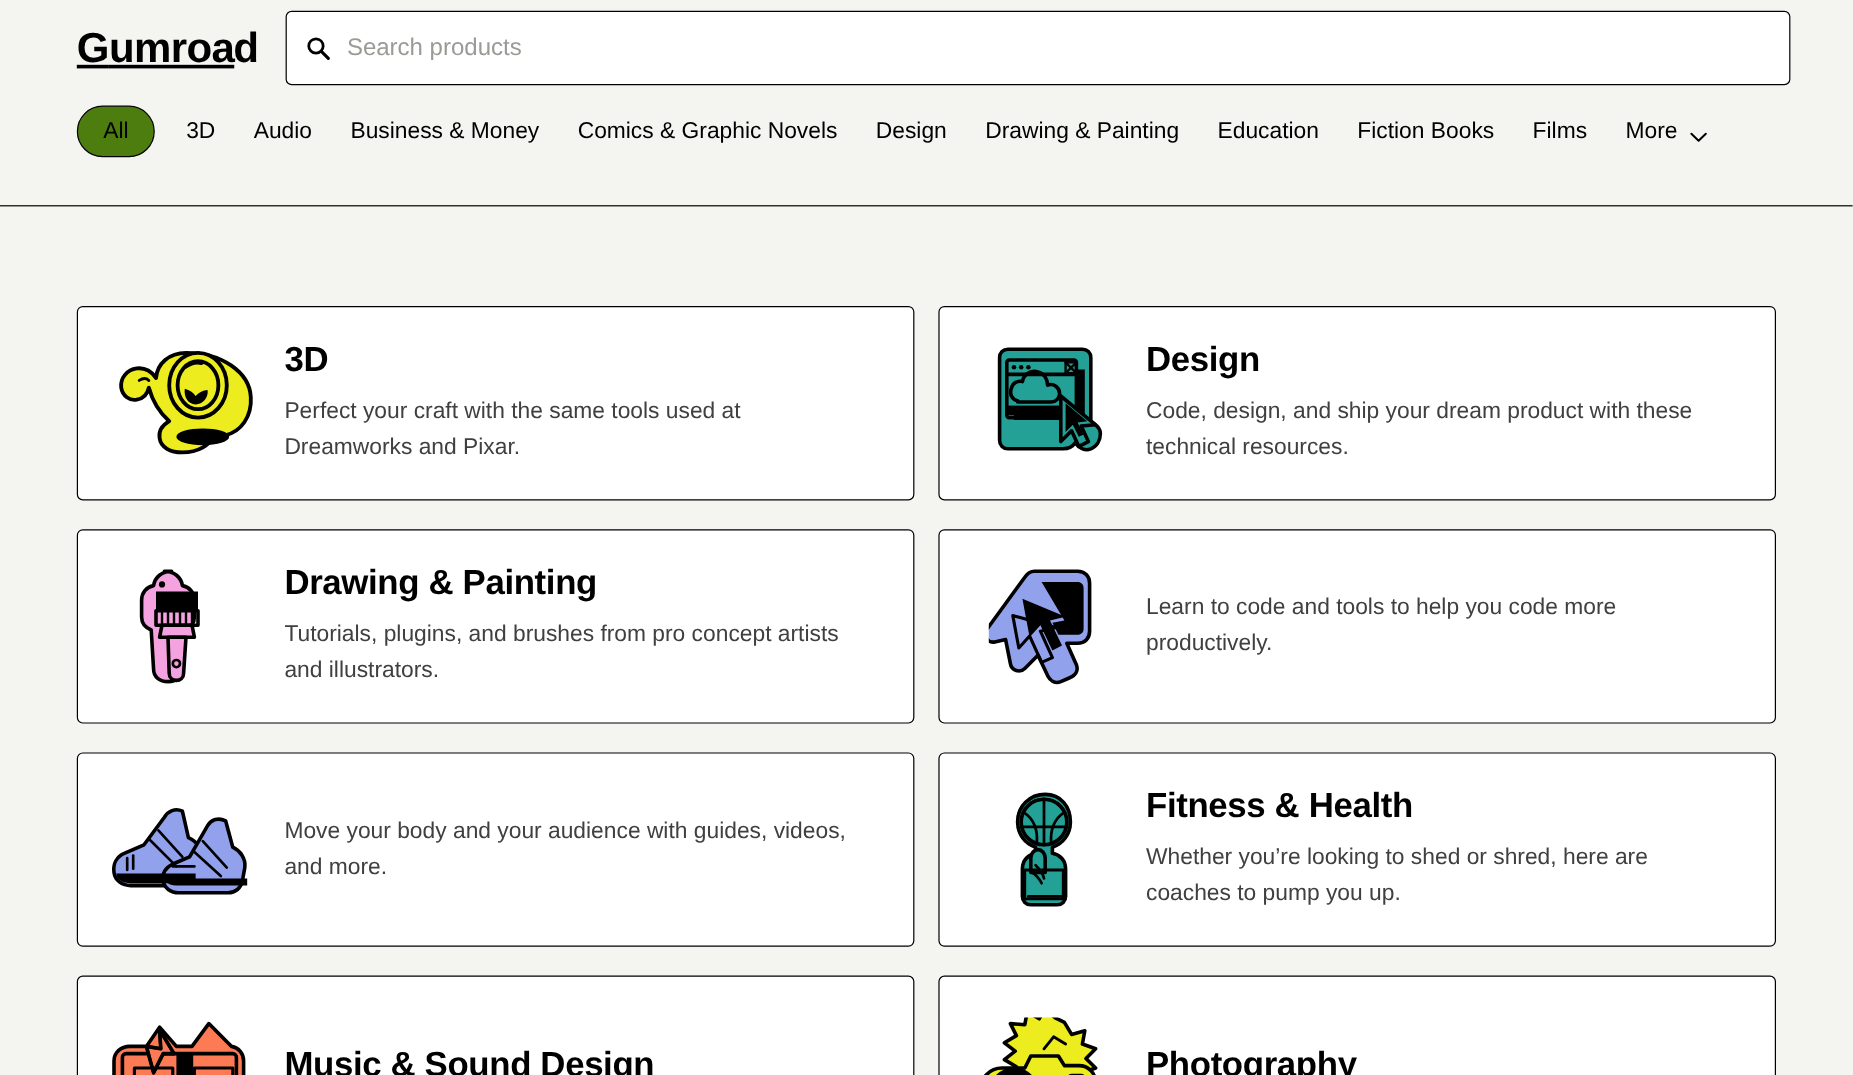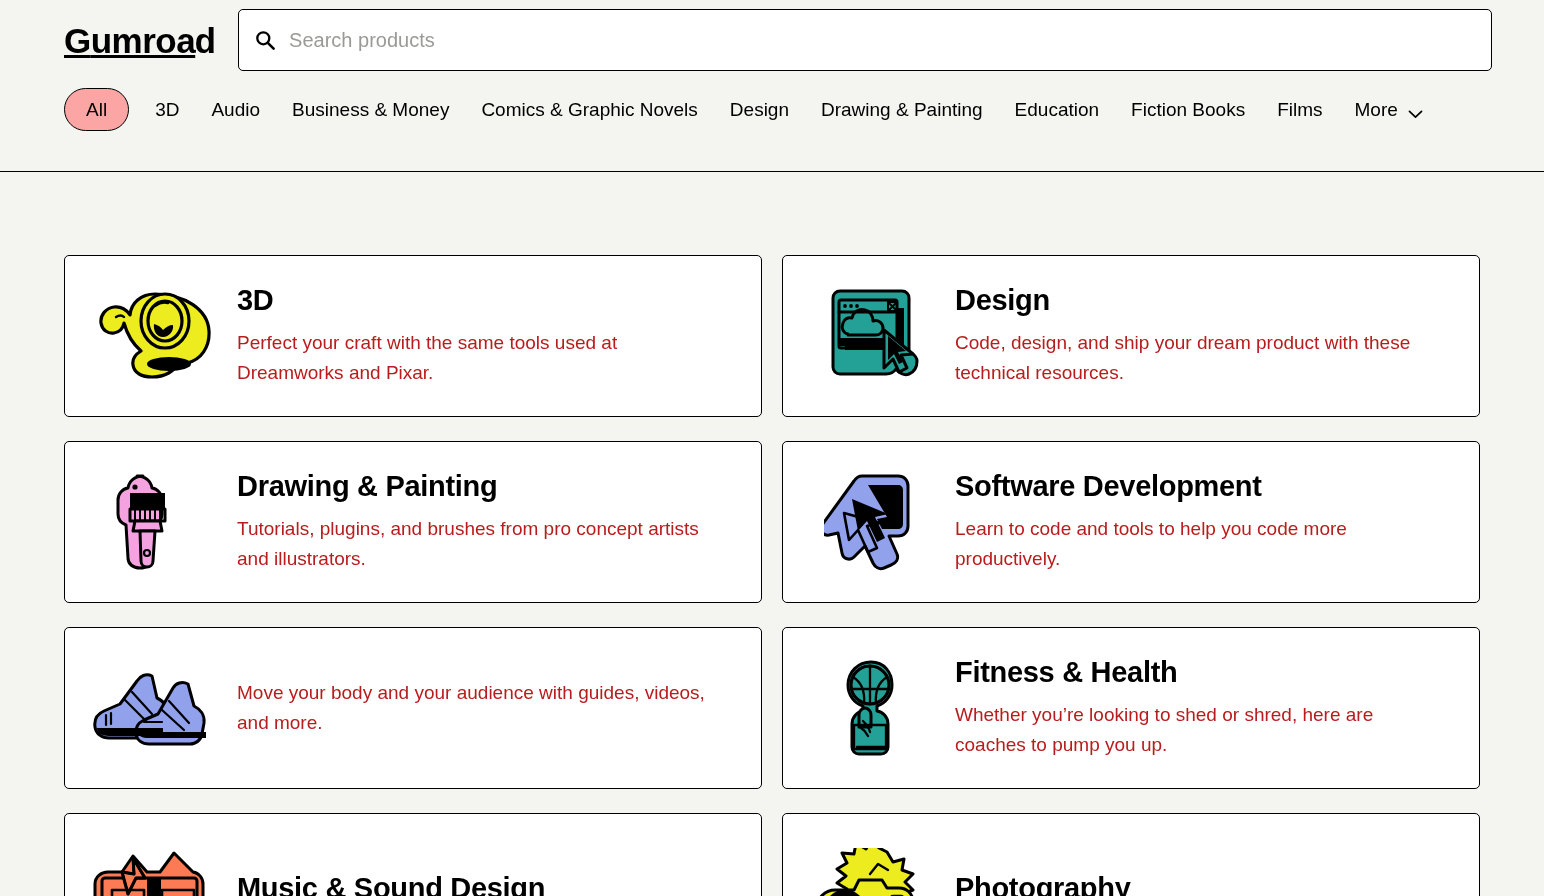"All" .nav-item.pill { background: #fca5a5 -> #4d7c0f }
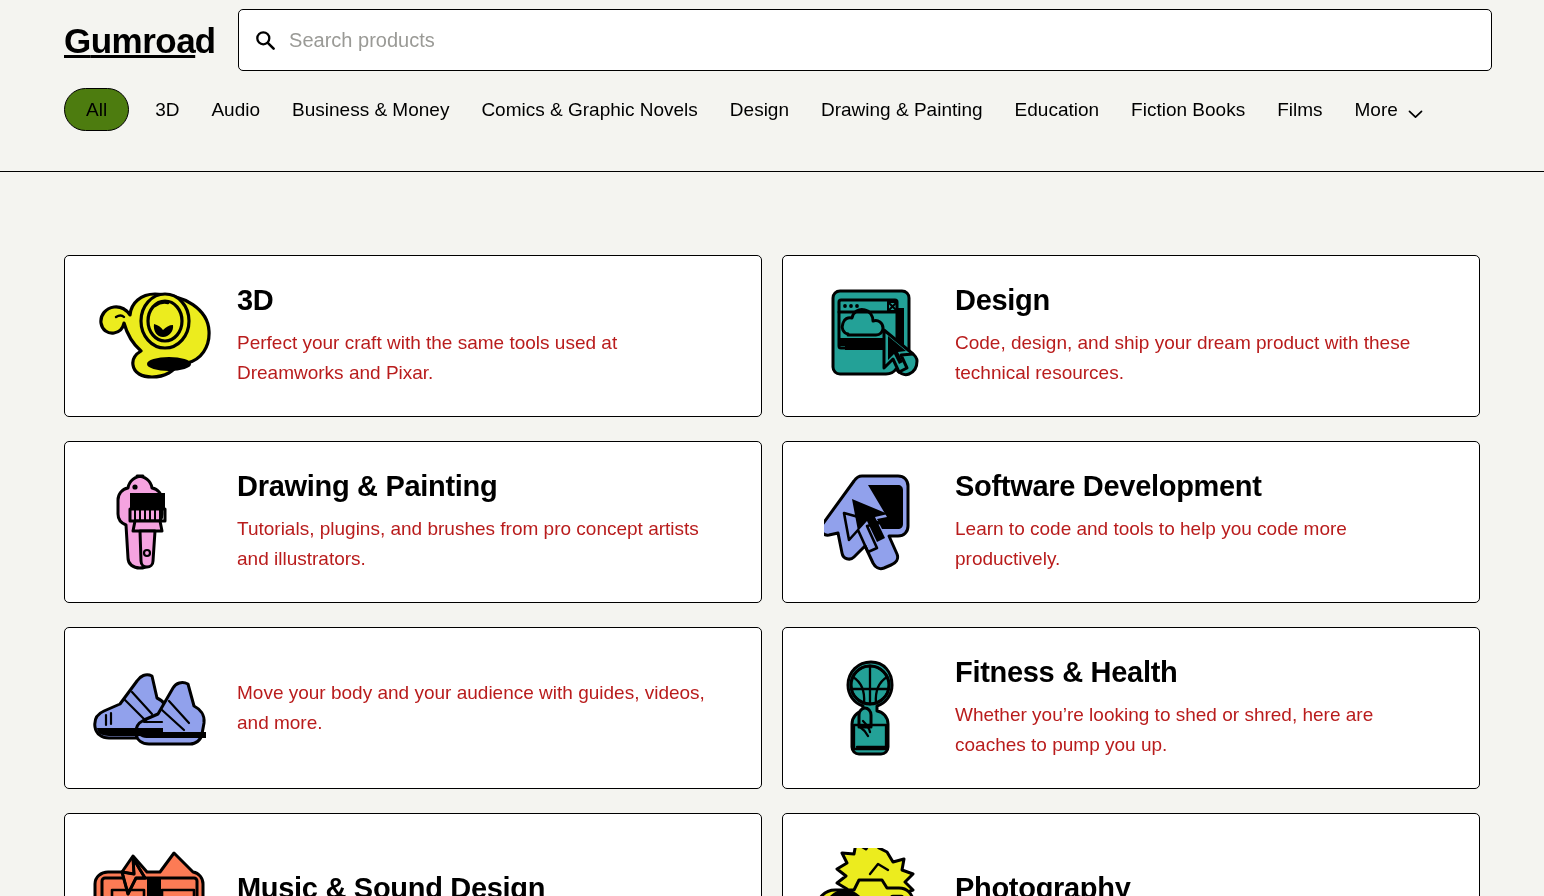"Perfect your craft with the" .card-desc { color: #b91c1c -> #404040 }
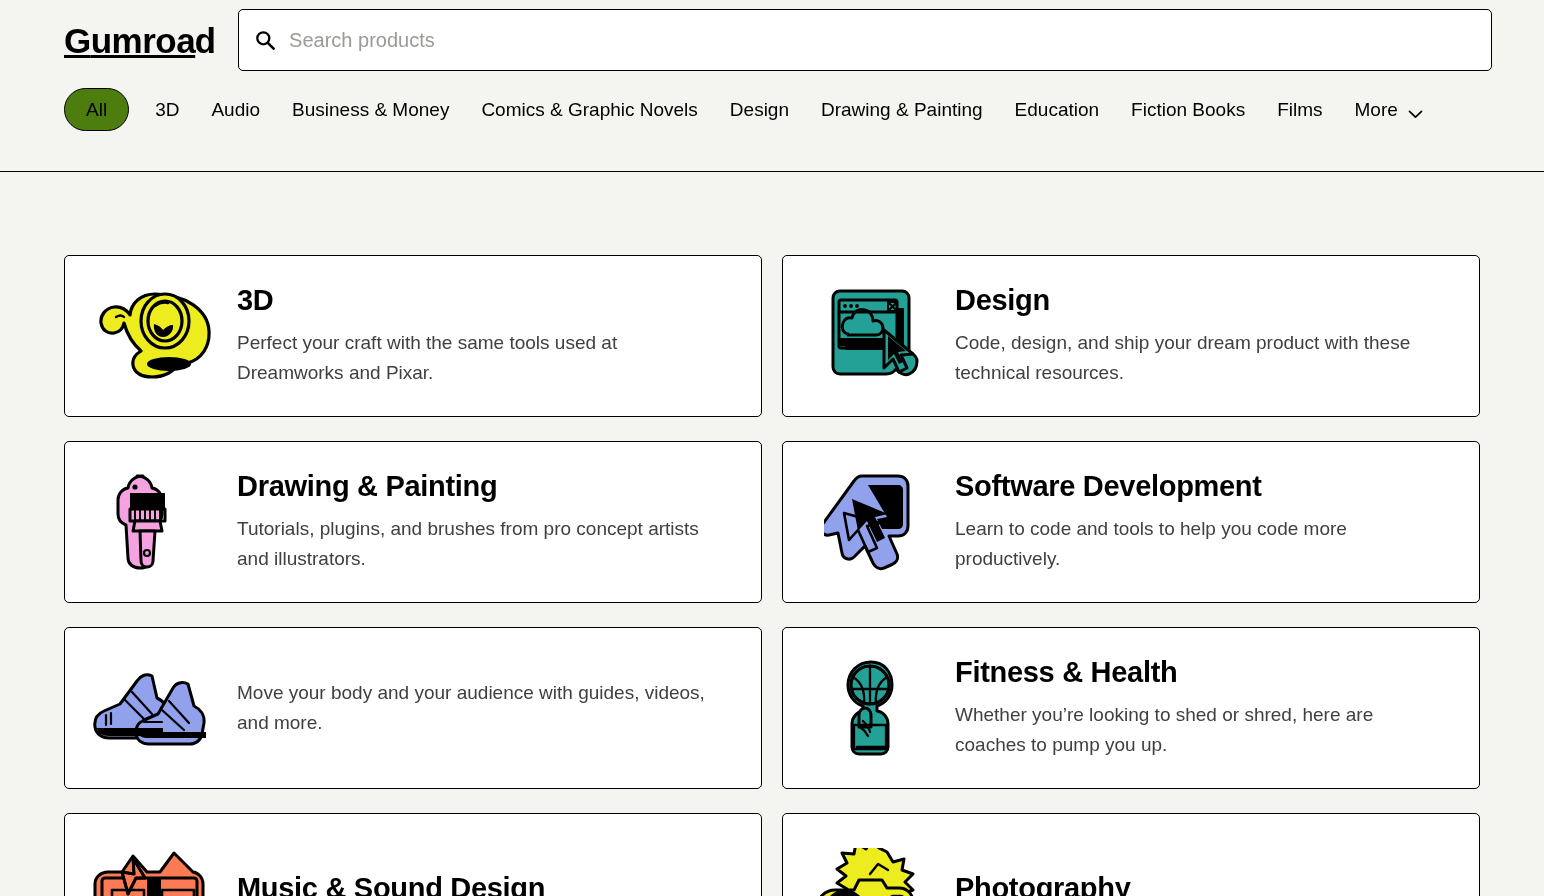"Software Development" h2.card-title { html: <h2>Software Development</h2> -> none }
